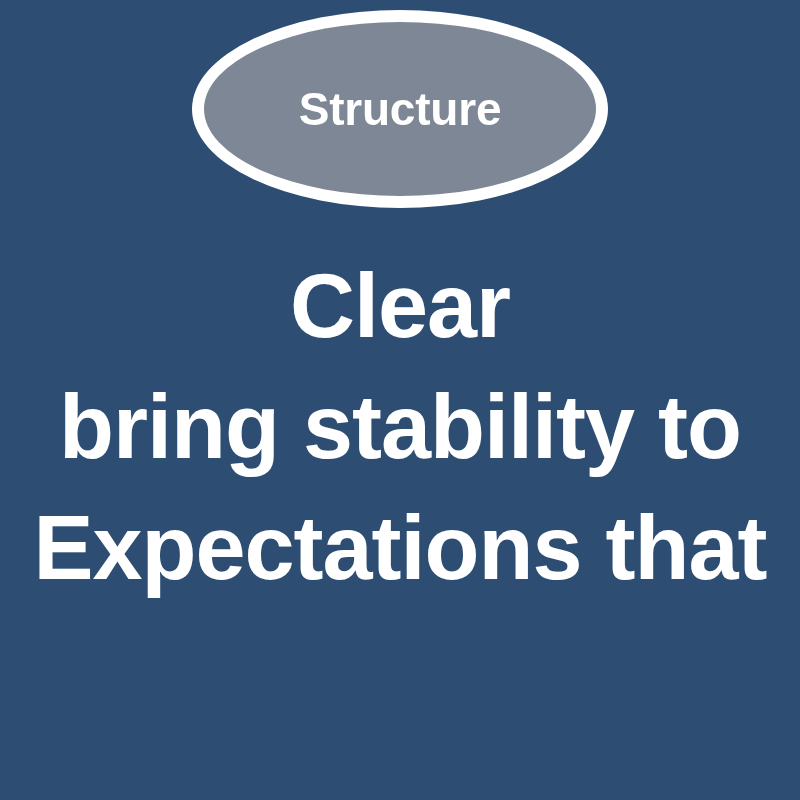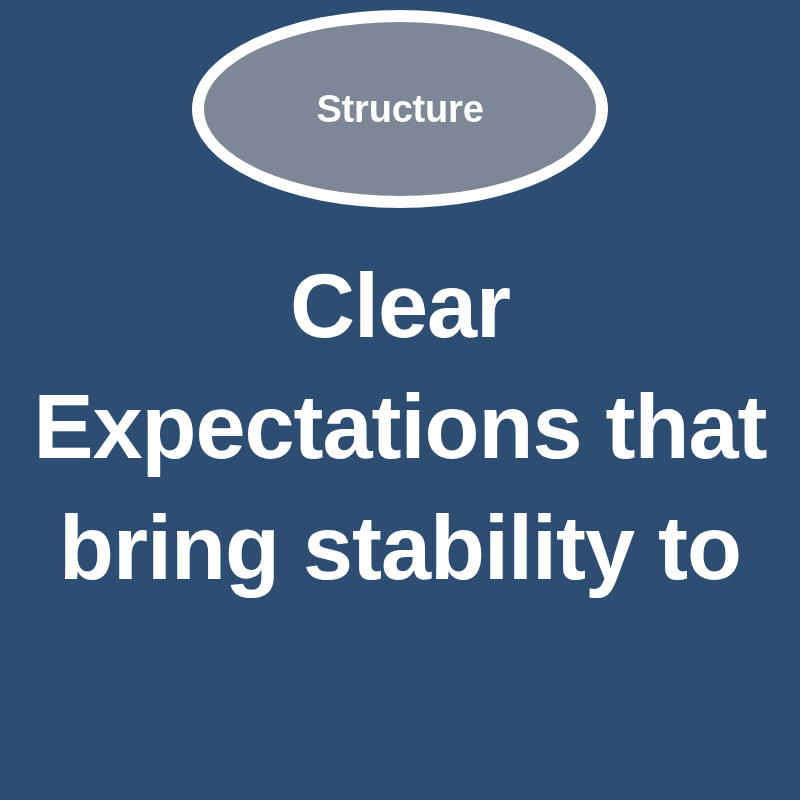"Structure" #badge-label { font-size: 38px -> 46px }
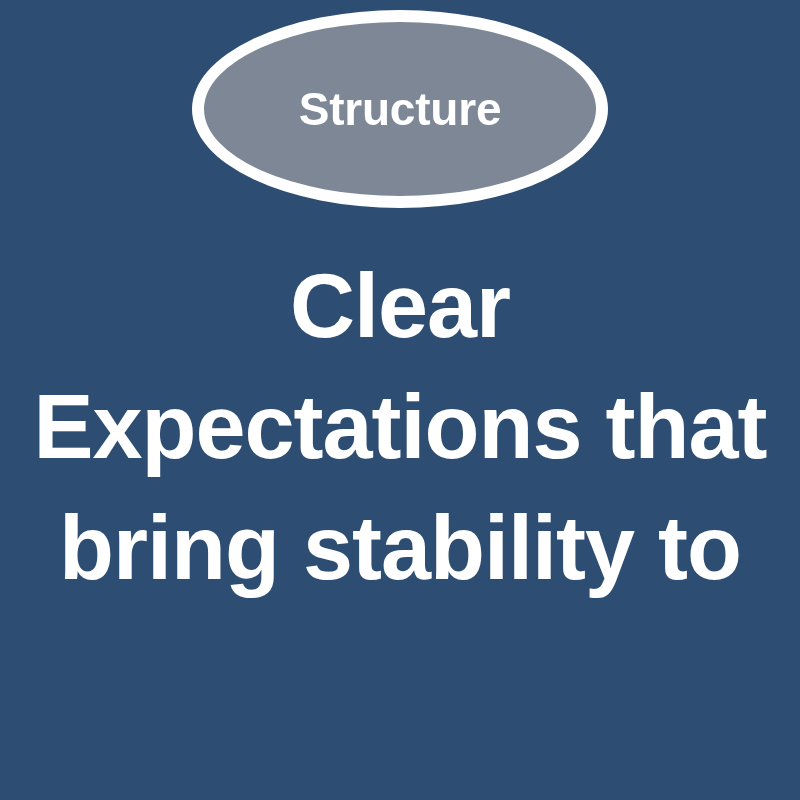"Expectations that" span.hl-line { order: before "bring stability to" -> after "bring stability to" }
